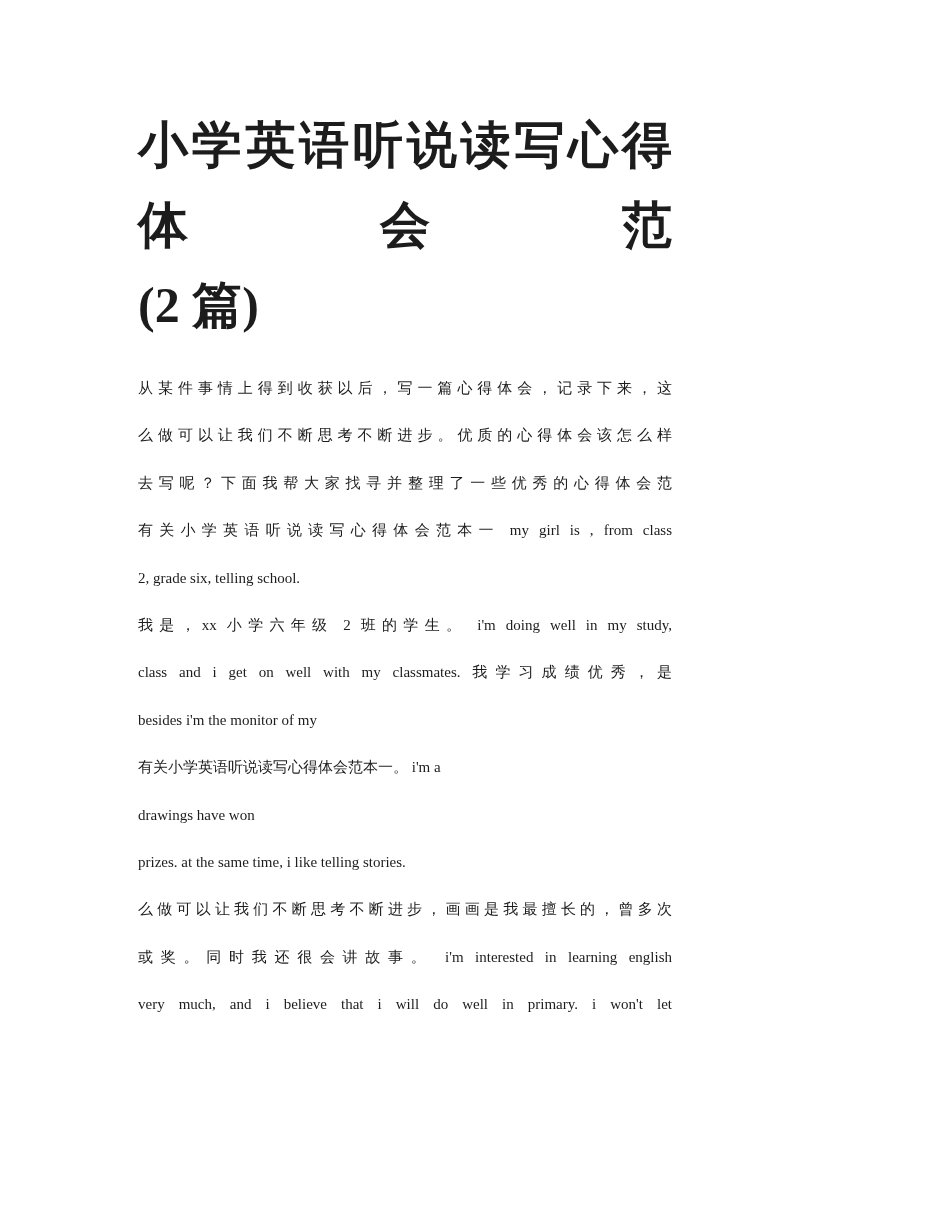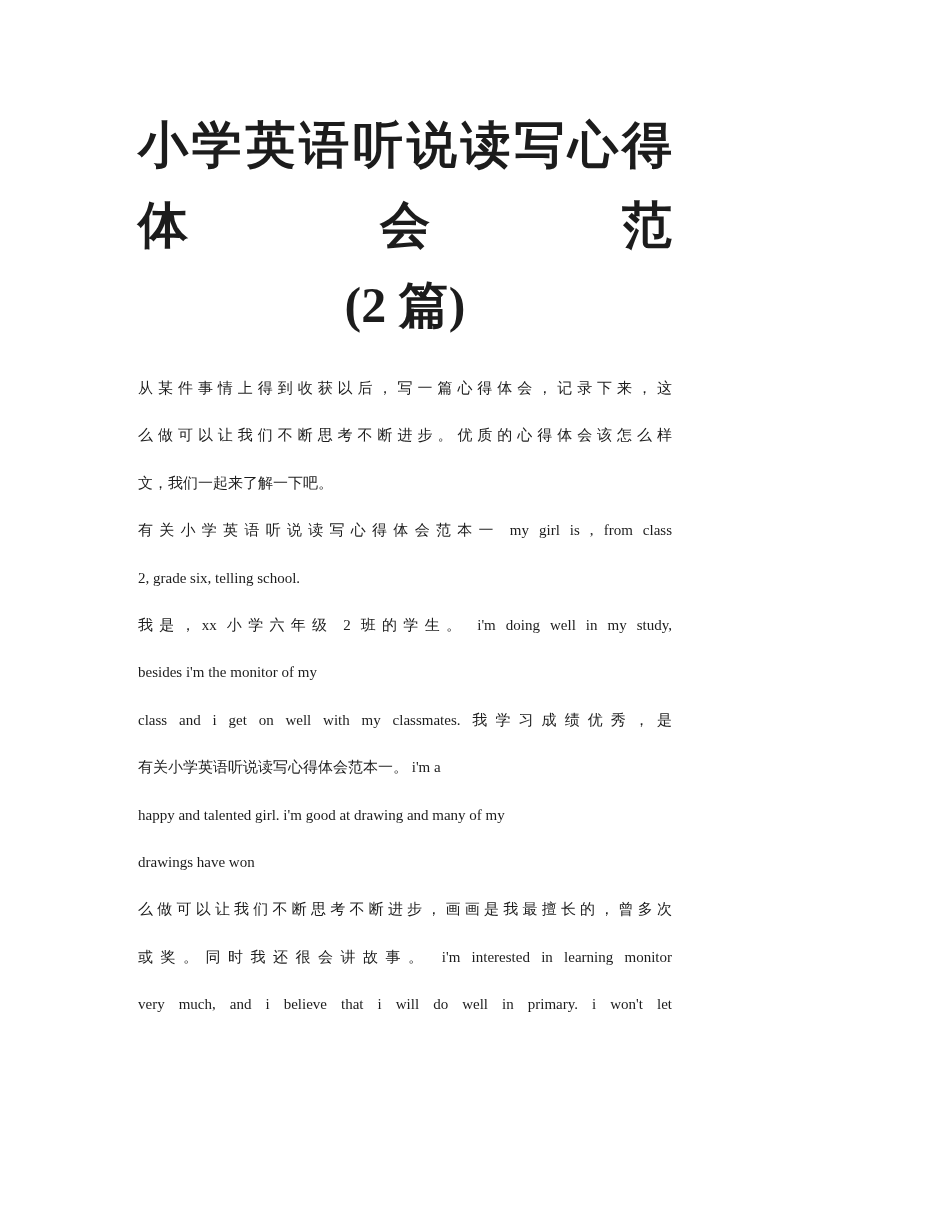"(2 篇)" .doc-title .line { text-align: center -> none }
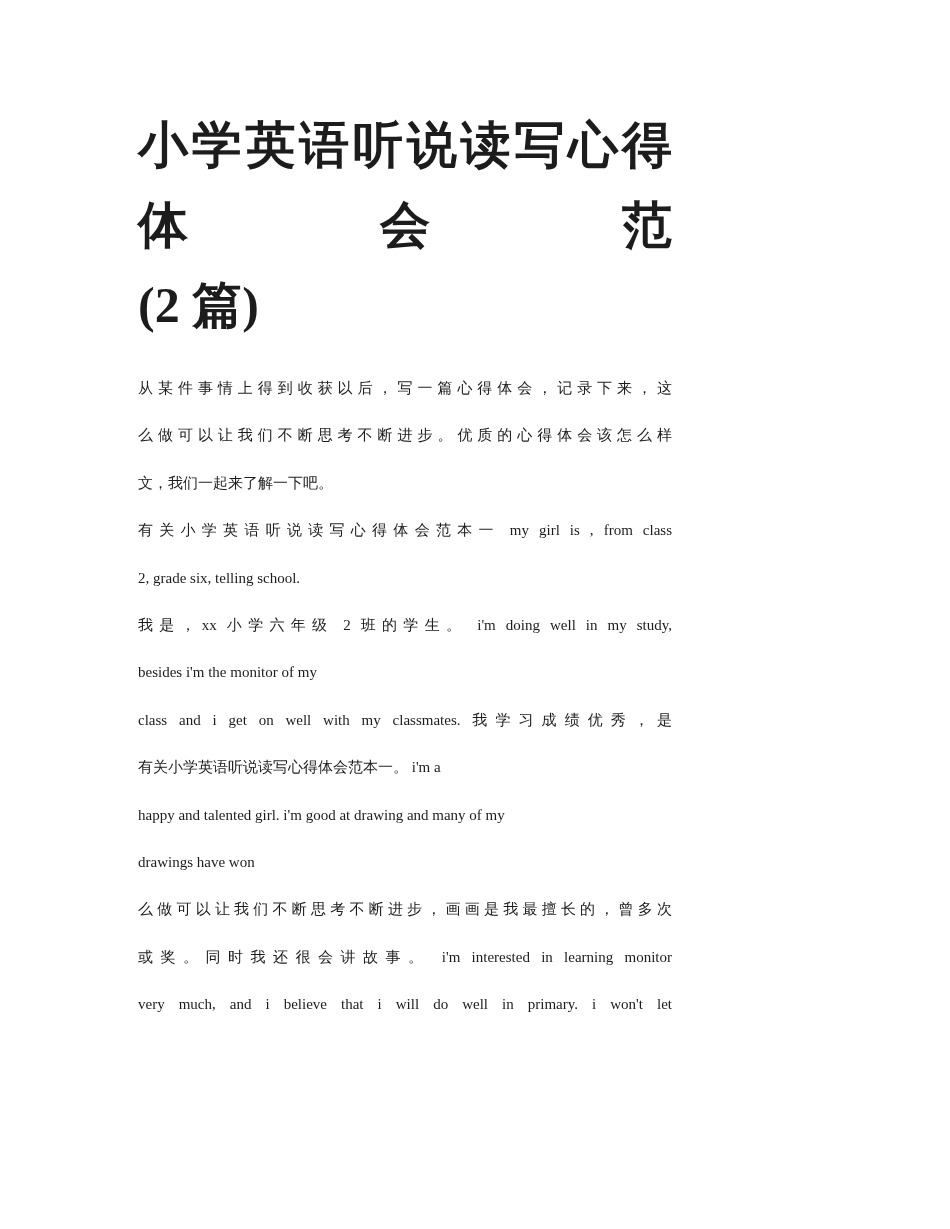"去写呢？下面我帮大家找寻并整理了一些优秀的心得体会范" span.line { html: none -> <span>去写呢？下面我帮大家找寻并整理了一些优秀的心得体会范</span> }
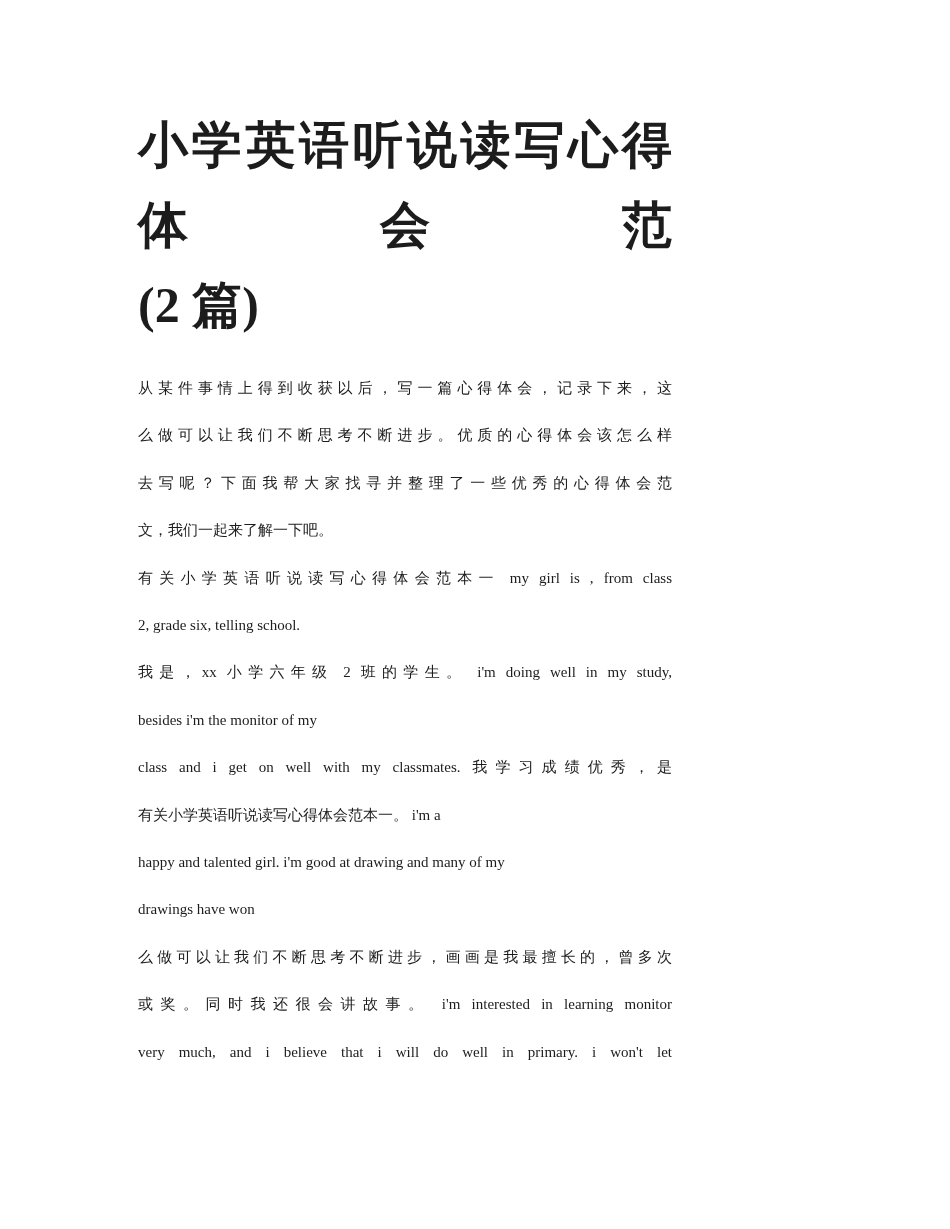"文，我们一起来了解一下吧。" span.line { html: <span>文，我们一起来了解一下吧。</span> -> none }
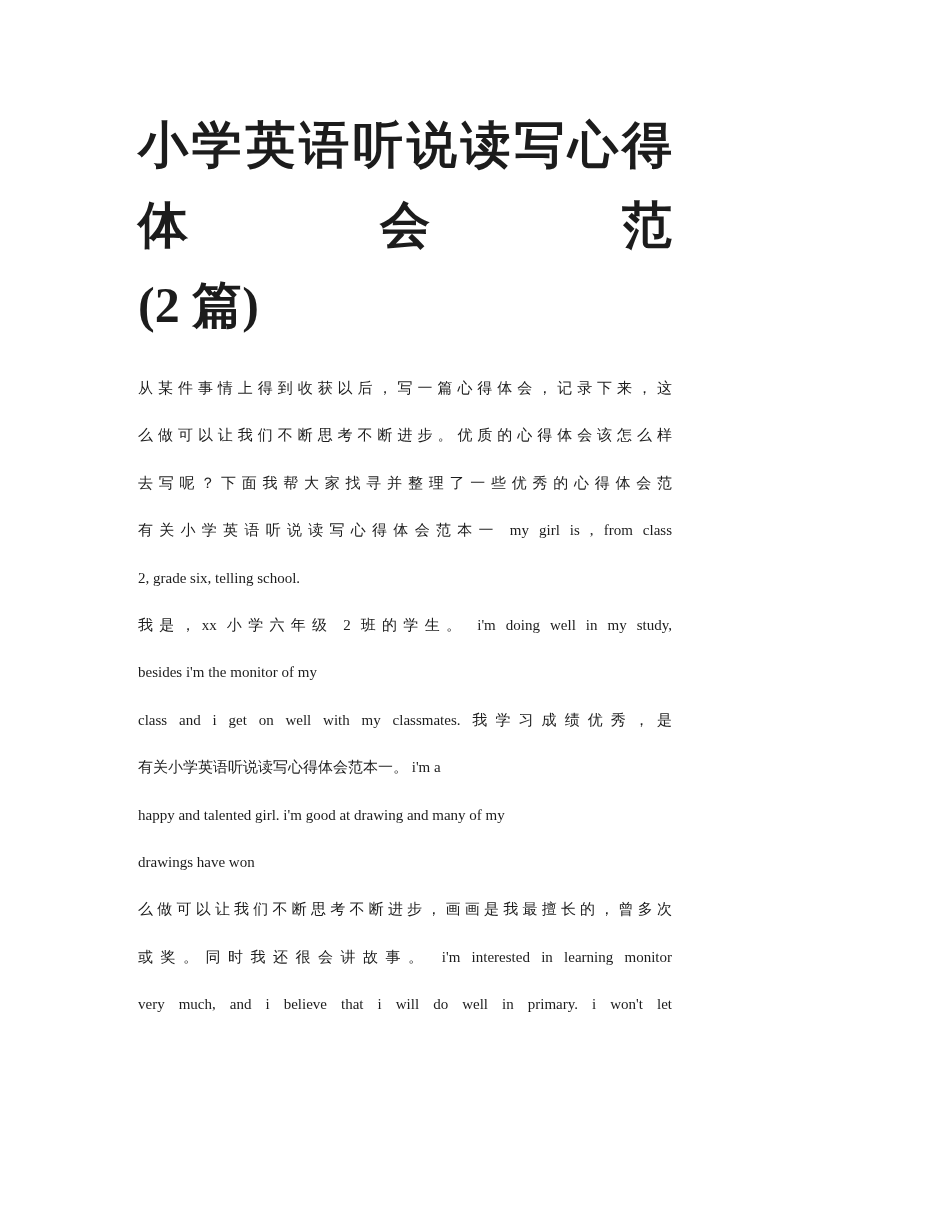"besides i'm the monitor of" span.line { order: before "class and i get on" -> after "class and i get on" }
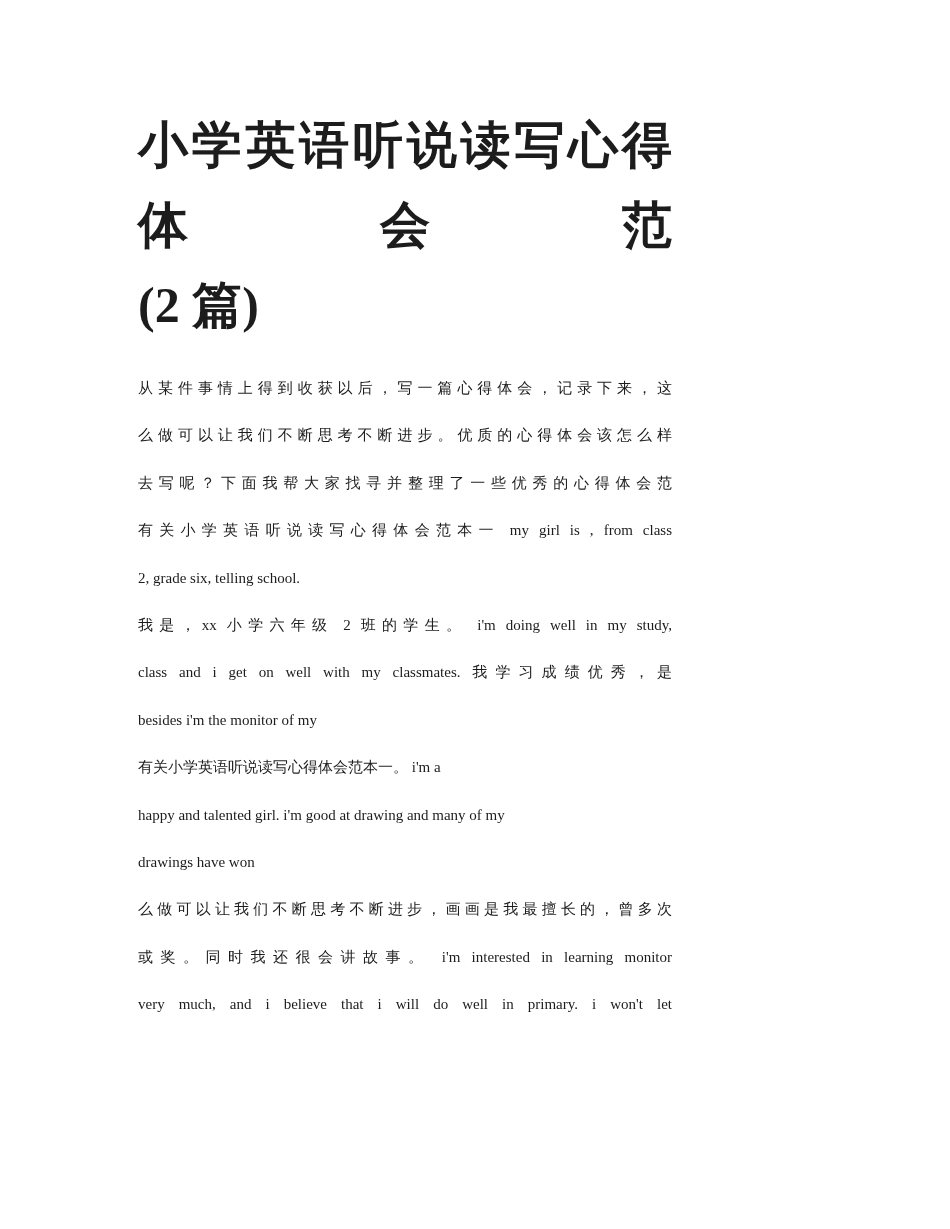"happy and talented girl. i'm" span.line { html: <span>happy and talented girl. i'm good at drawing and many of my</span> -> none }
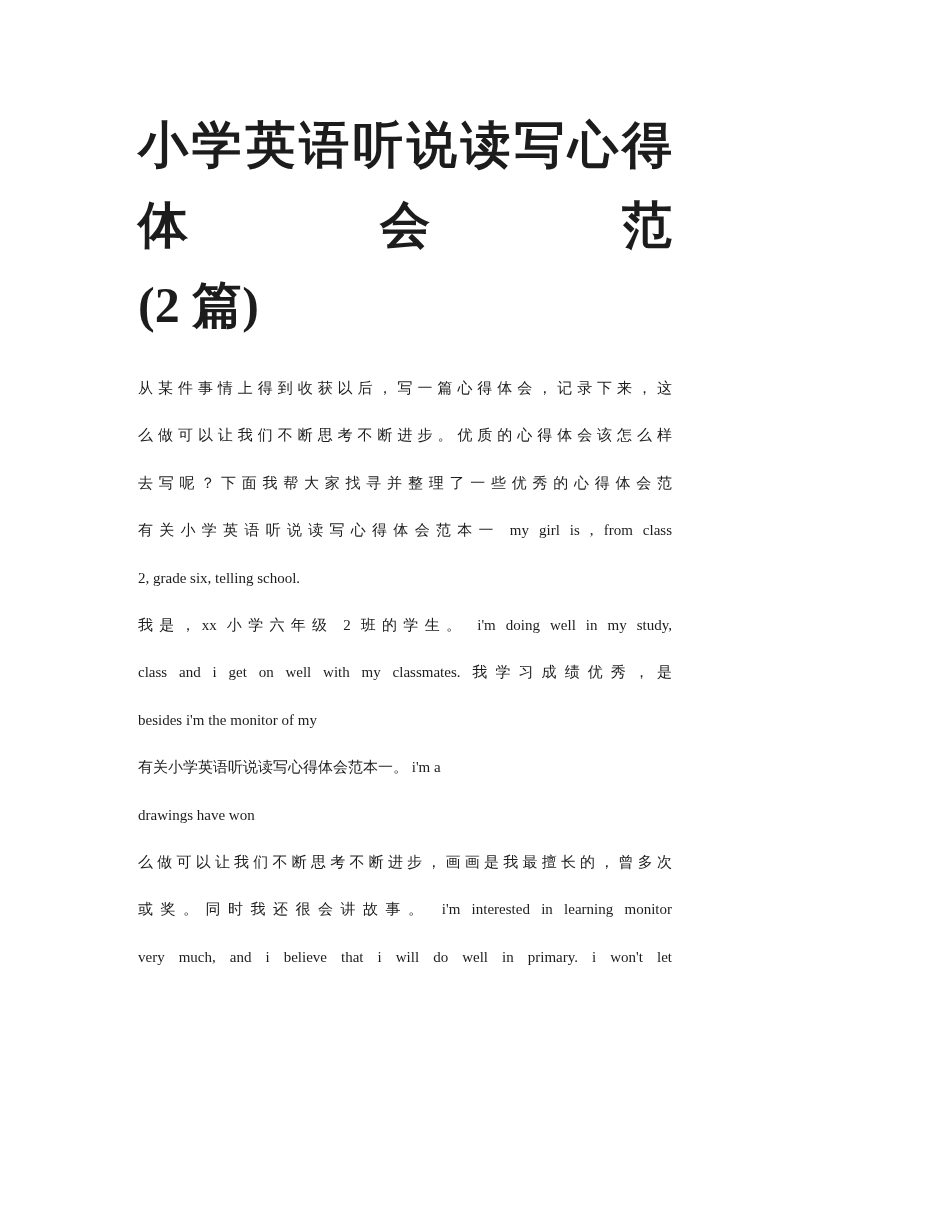"prizes. at the same time," span.line { html: none -> <span>prizes. at the same time, i like telling stories.</span> }
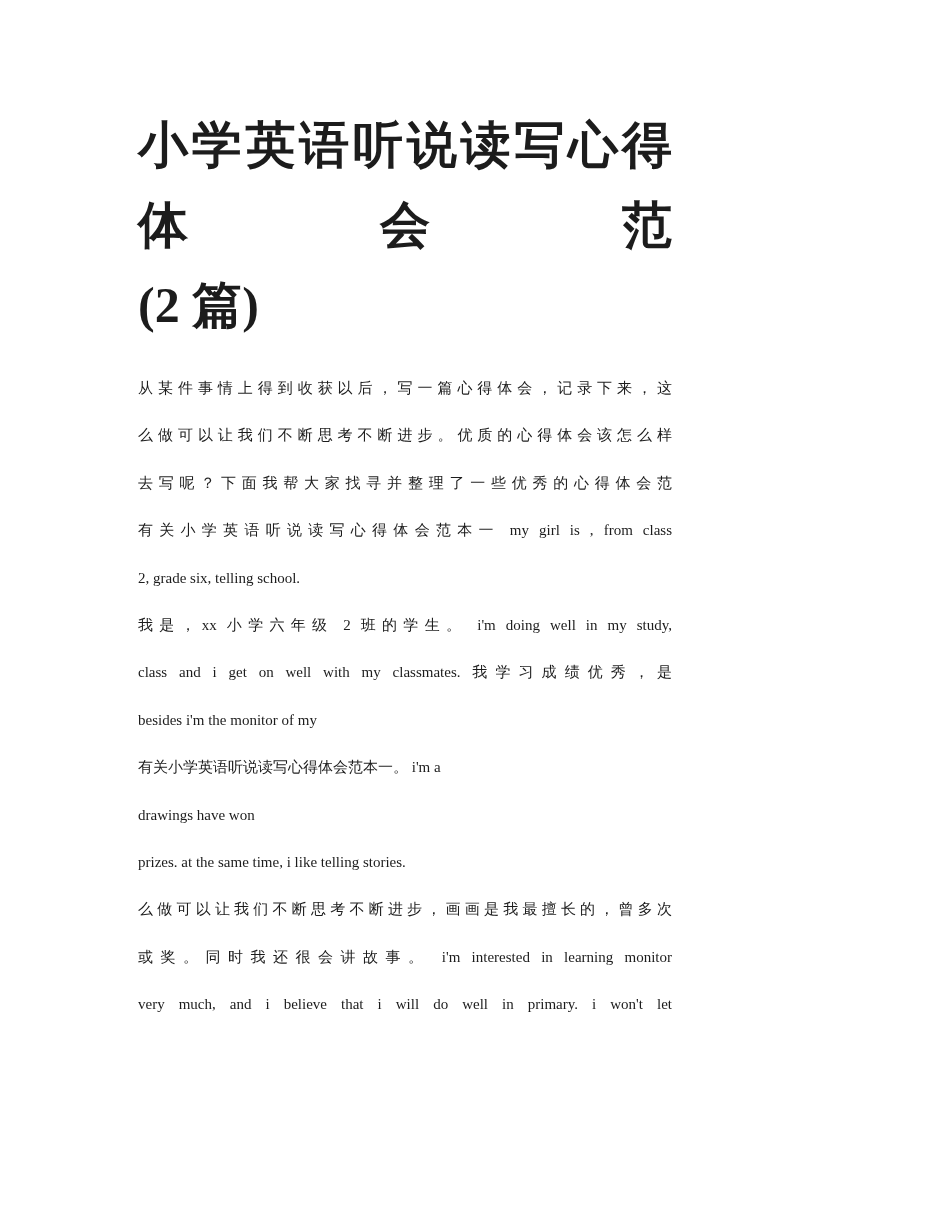"或奖。同时我还很会讲故事。 i'm interested in learning" span.line { text: monitor -> english }
